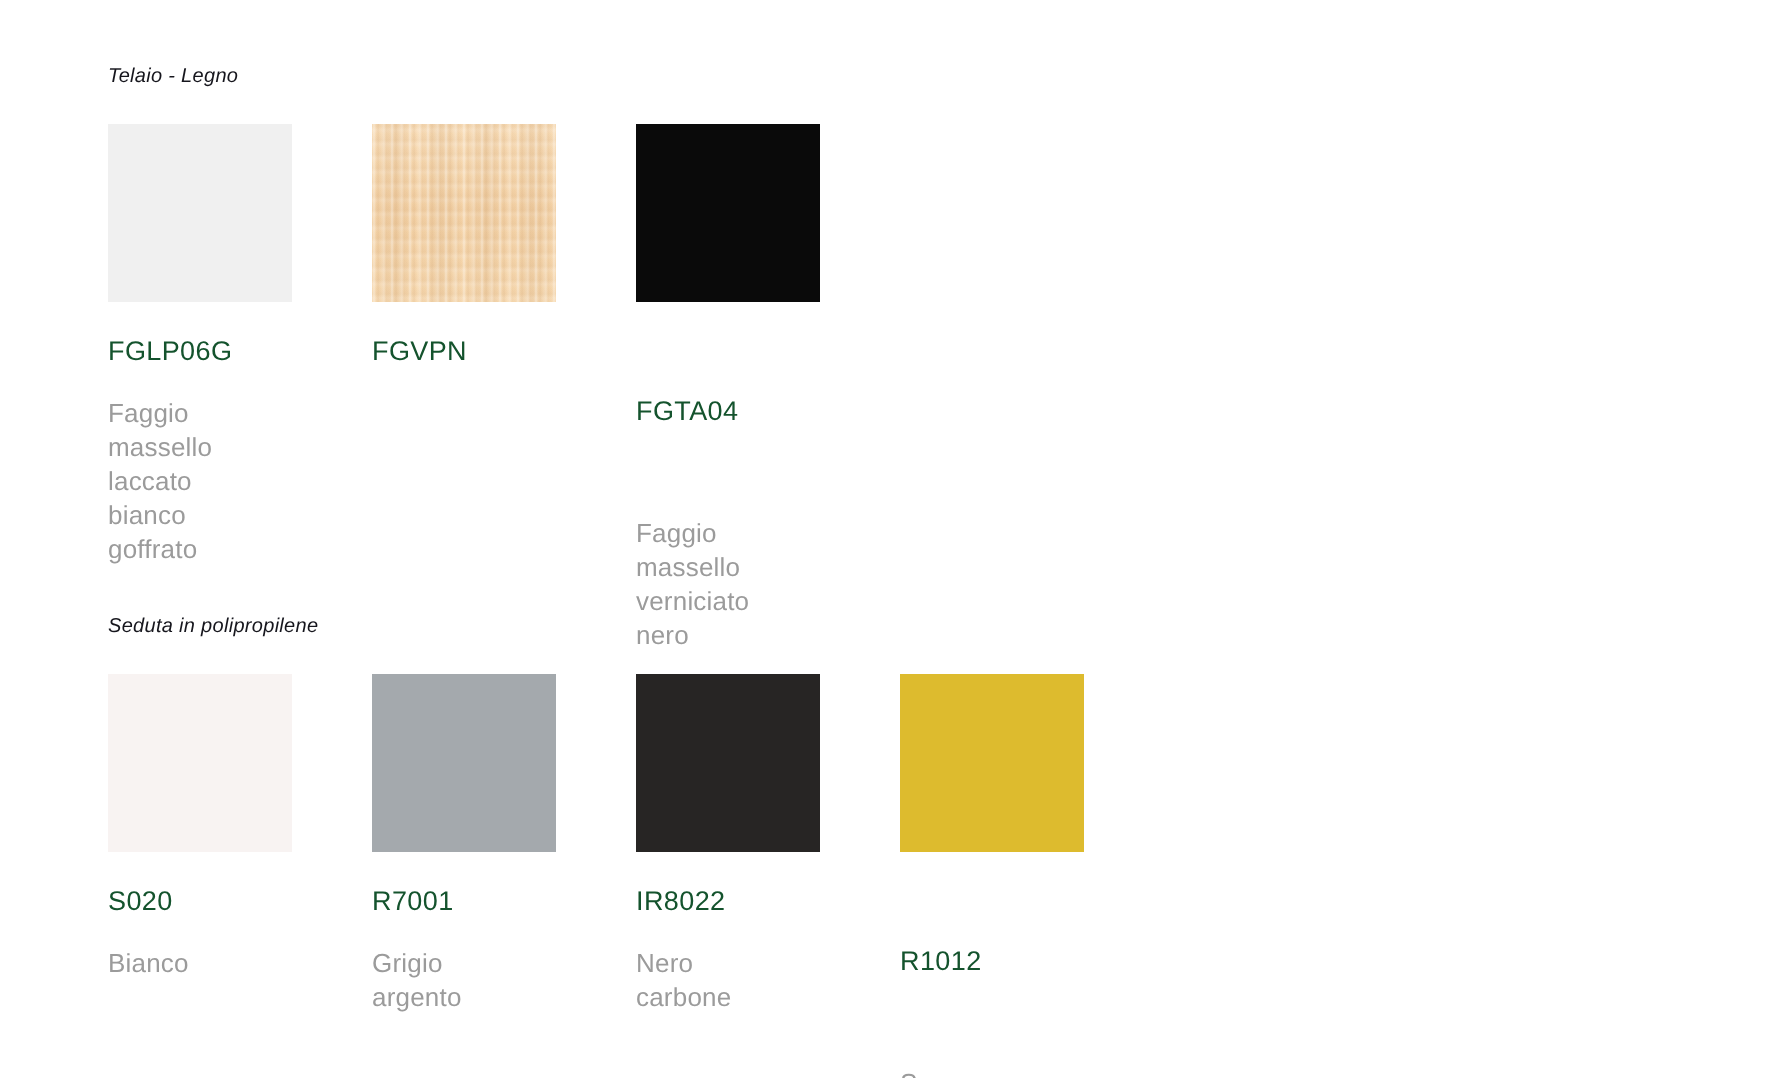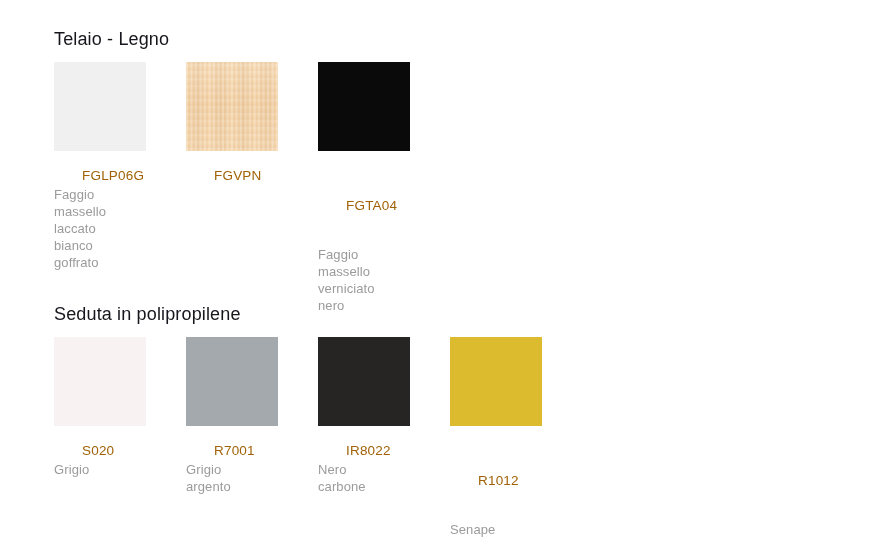"Telaio - Legno" .section-title { font-size: 18px -> 10px; font-style: none -> italic }
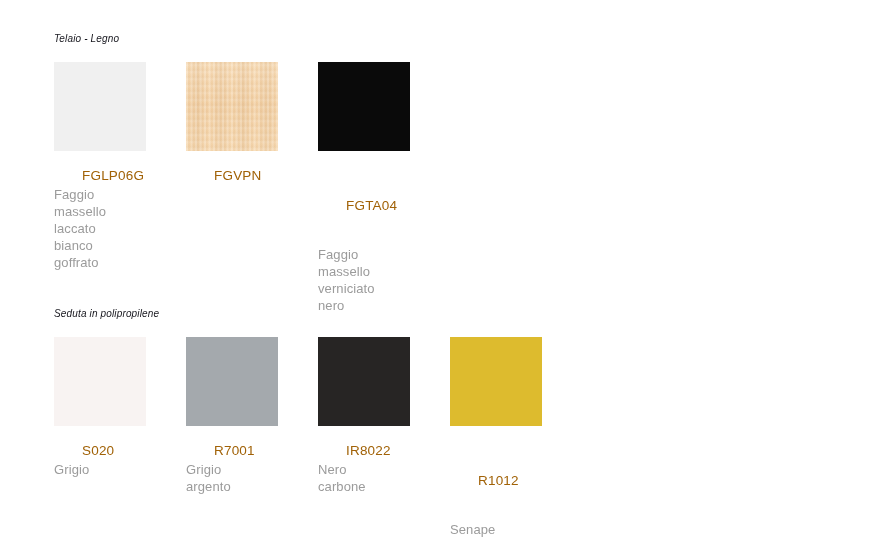"FGLP06G" .swatch-code { color: #a16207 -> #14532d; margin-left: 28px -> none }
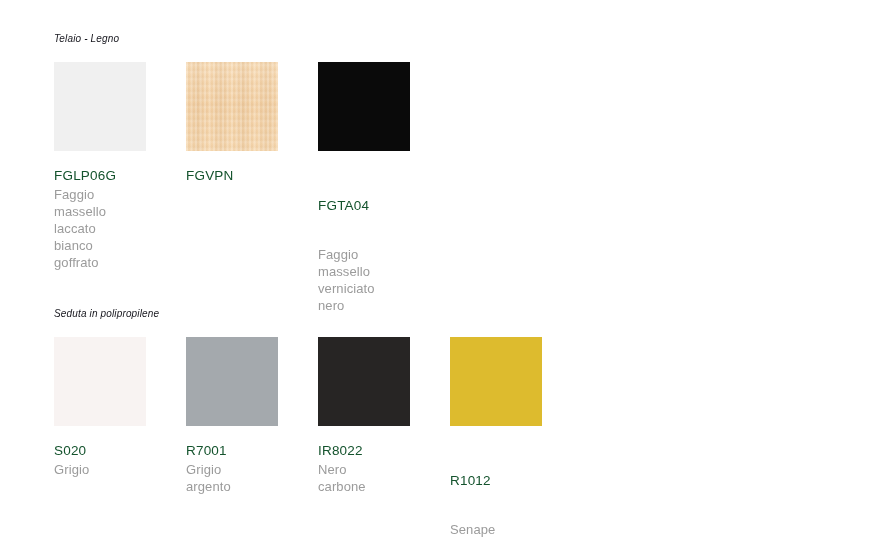"Faggio massello laccato bianco goffrato" .swatch-desc { margin-top: 2px -> 14px }
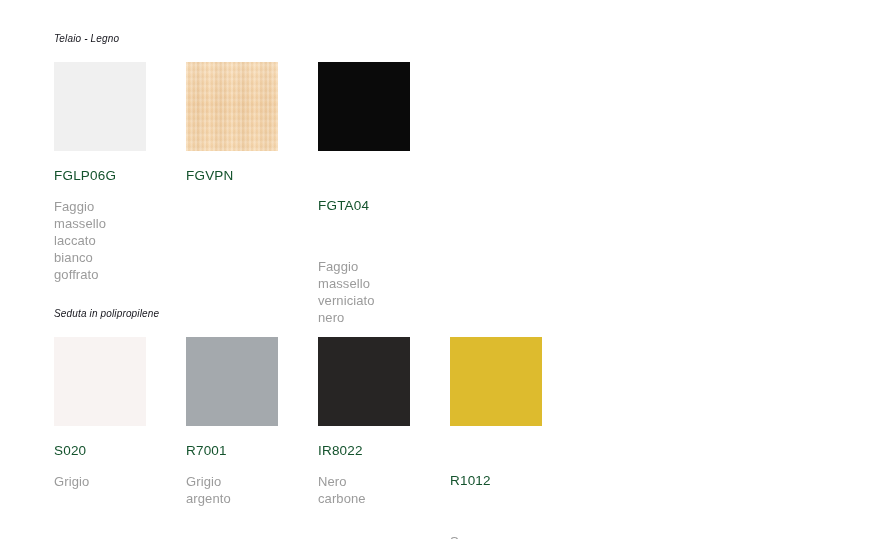"Grigio" span.swatch-desc { text: Grigio -> Bianco }
